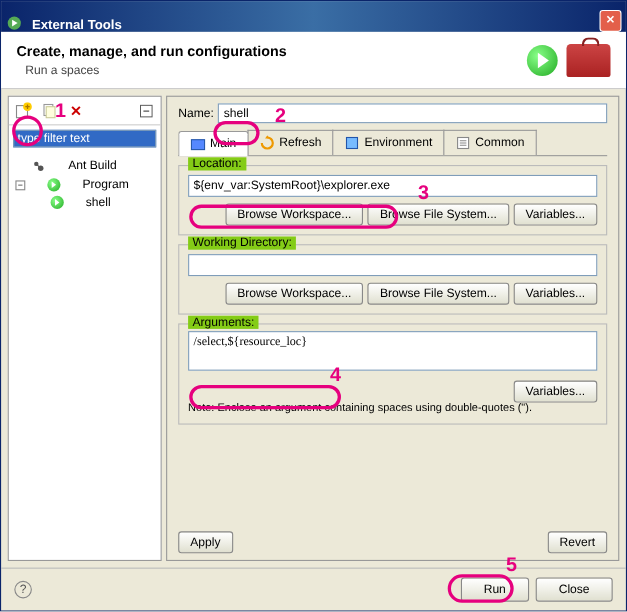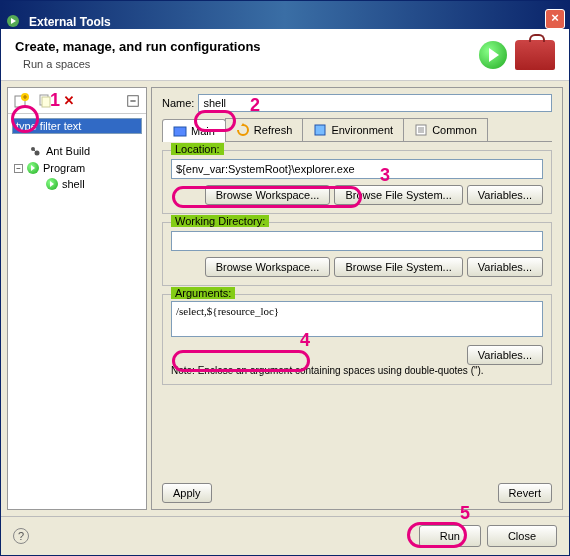"Ant Build" .tree-item { gap: 4px -> 20px }
